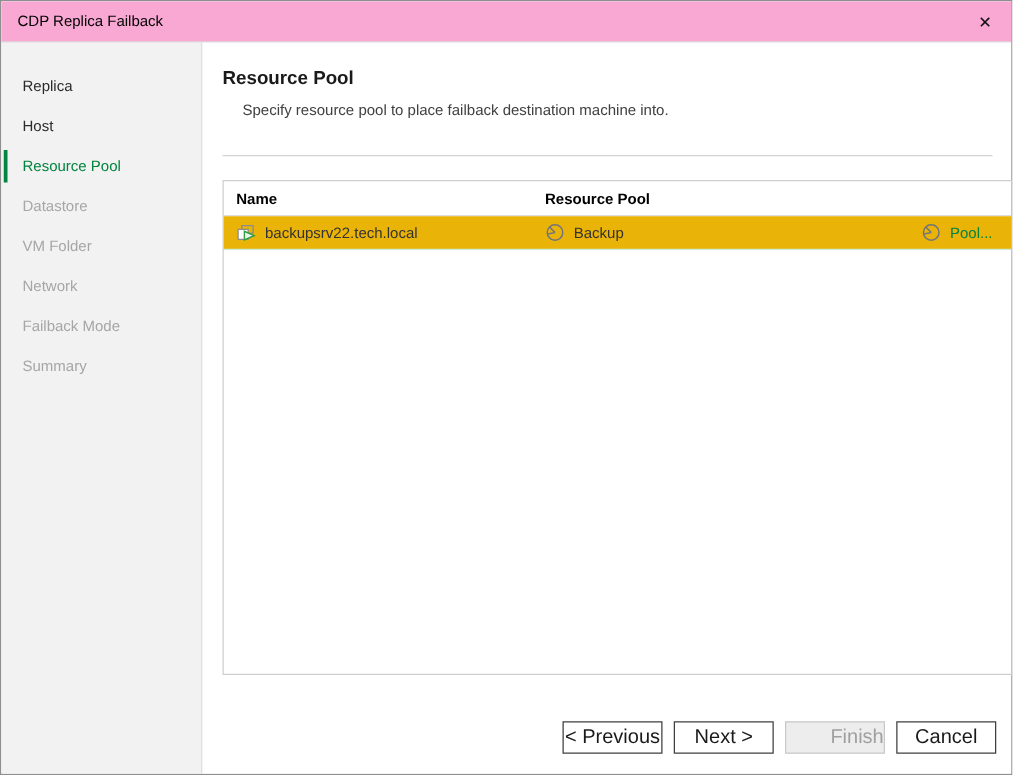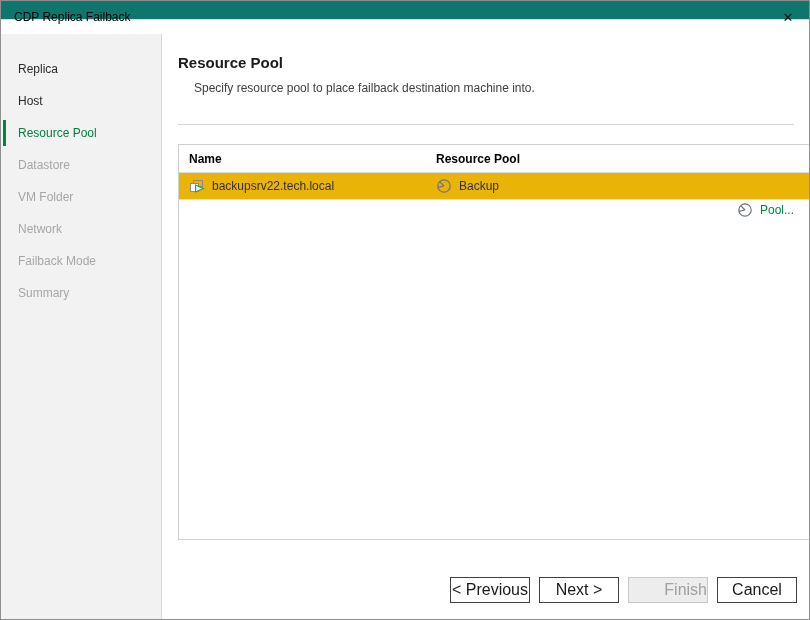"CDP Replica Failback" .titlebar { background: #0f766e -> #f9a8d4; height: 19px -> 33px }
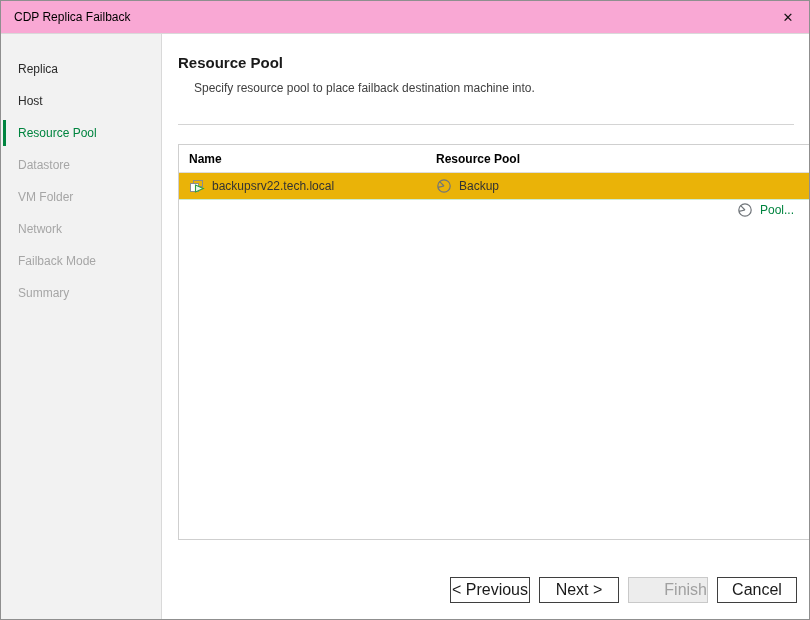"Pool..." .pool-link { margin-top: 24px -> none }
